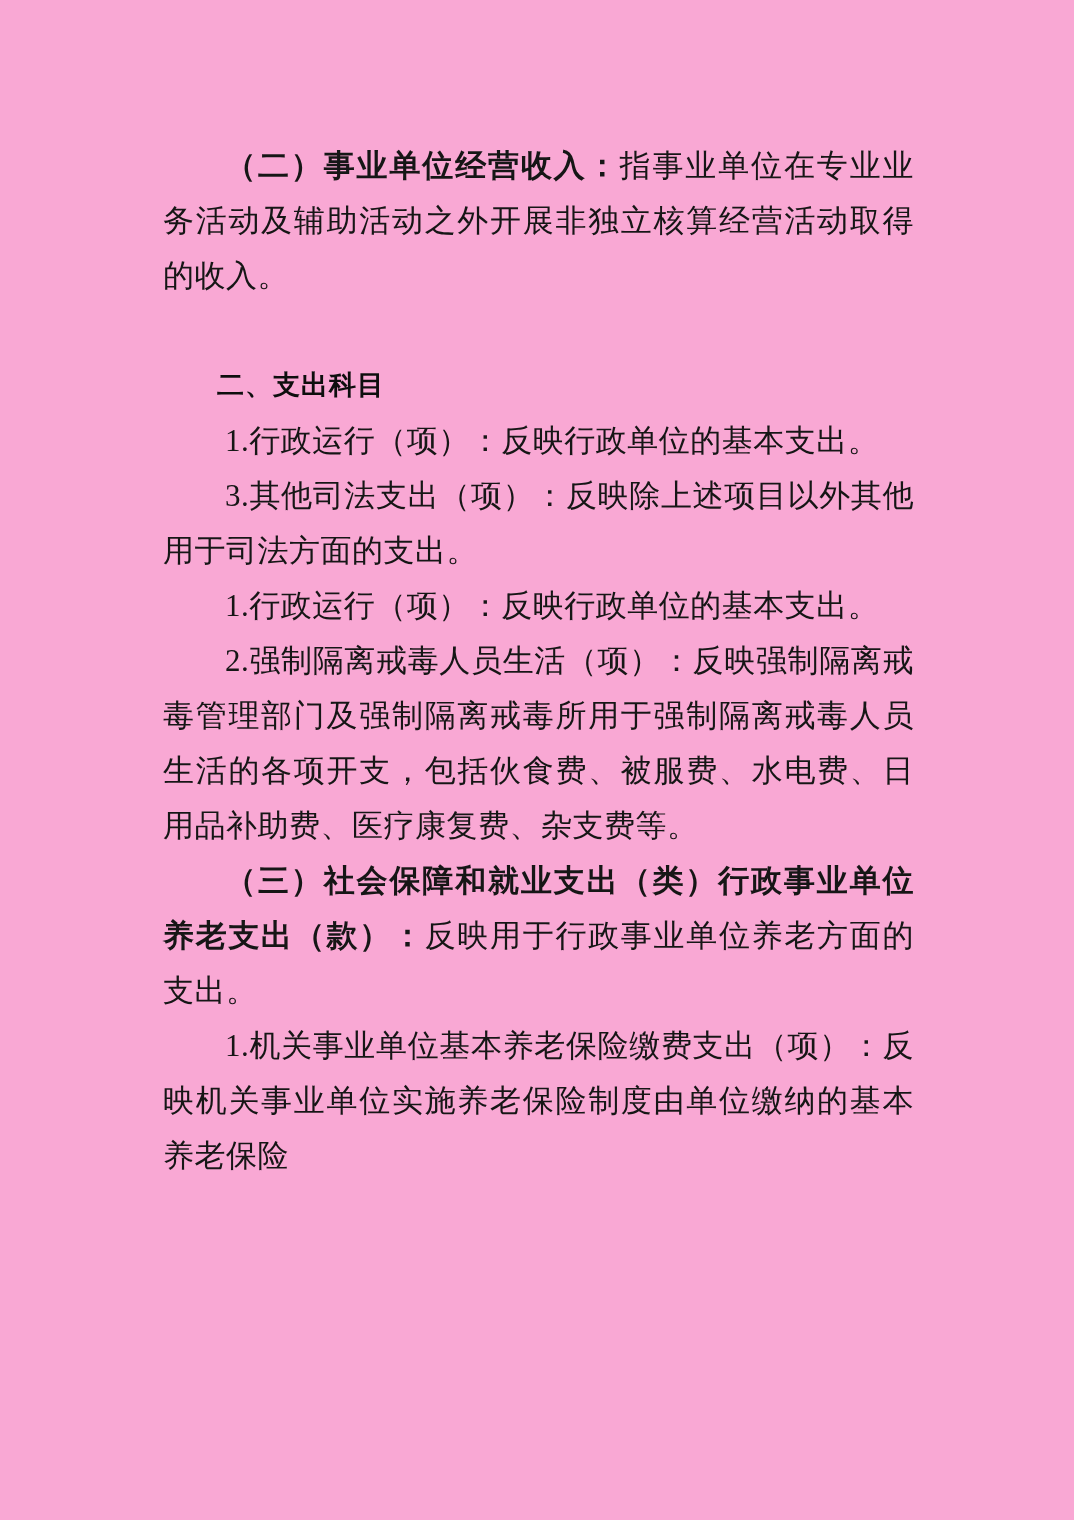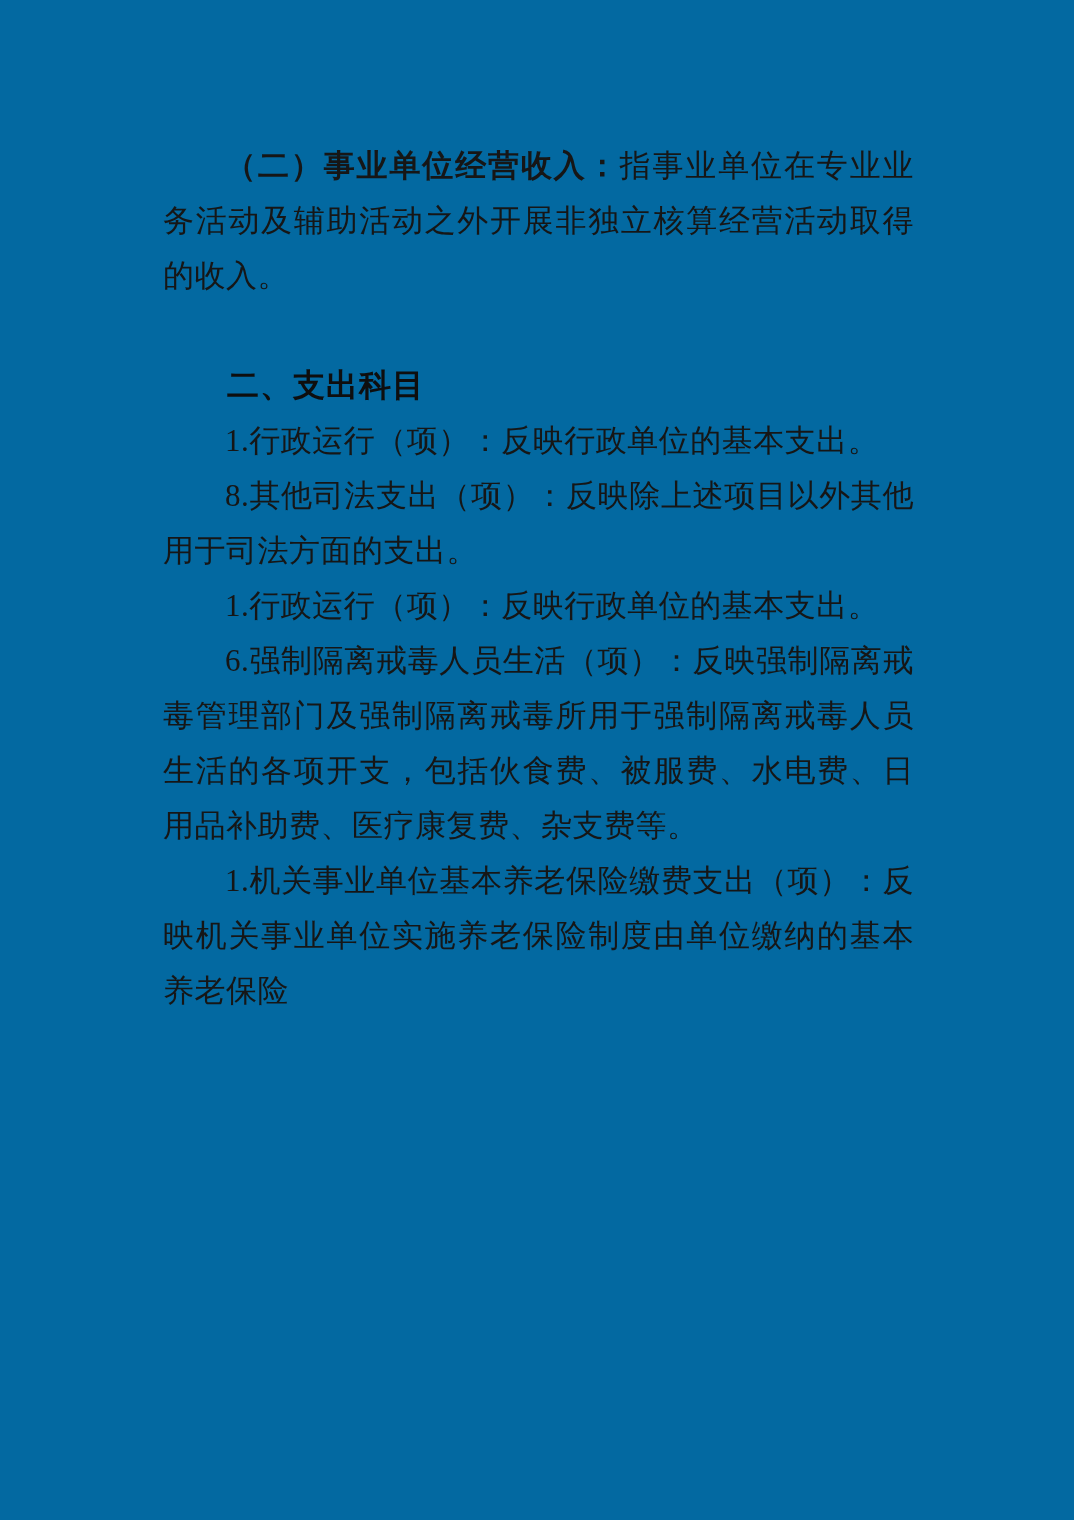"（二）事业单位经营收入：指事业单位在专业业务活动及辅助活动之外开展非独立核算经营" .page { background: #0369a1 -> #f9a8d4 }
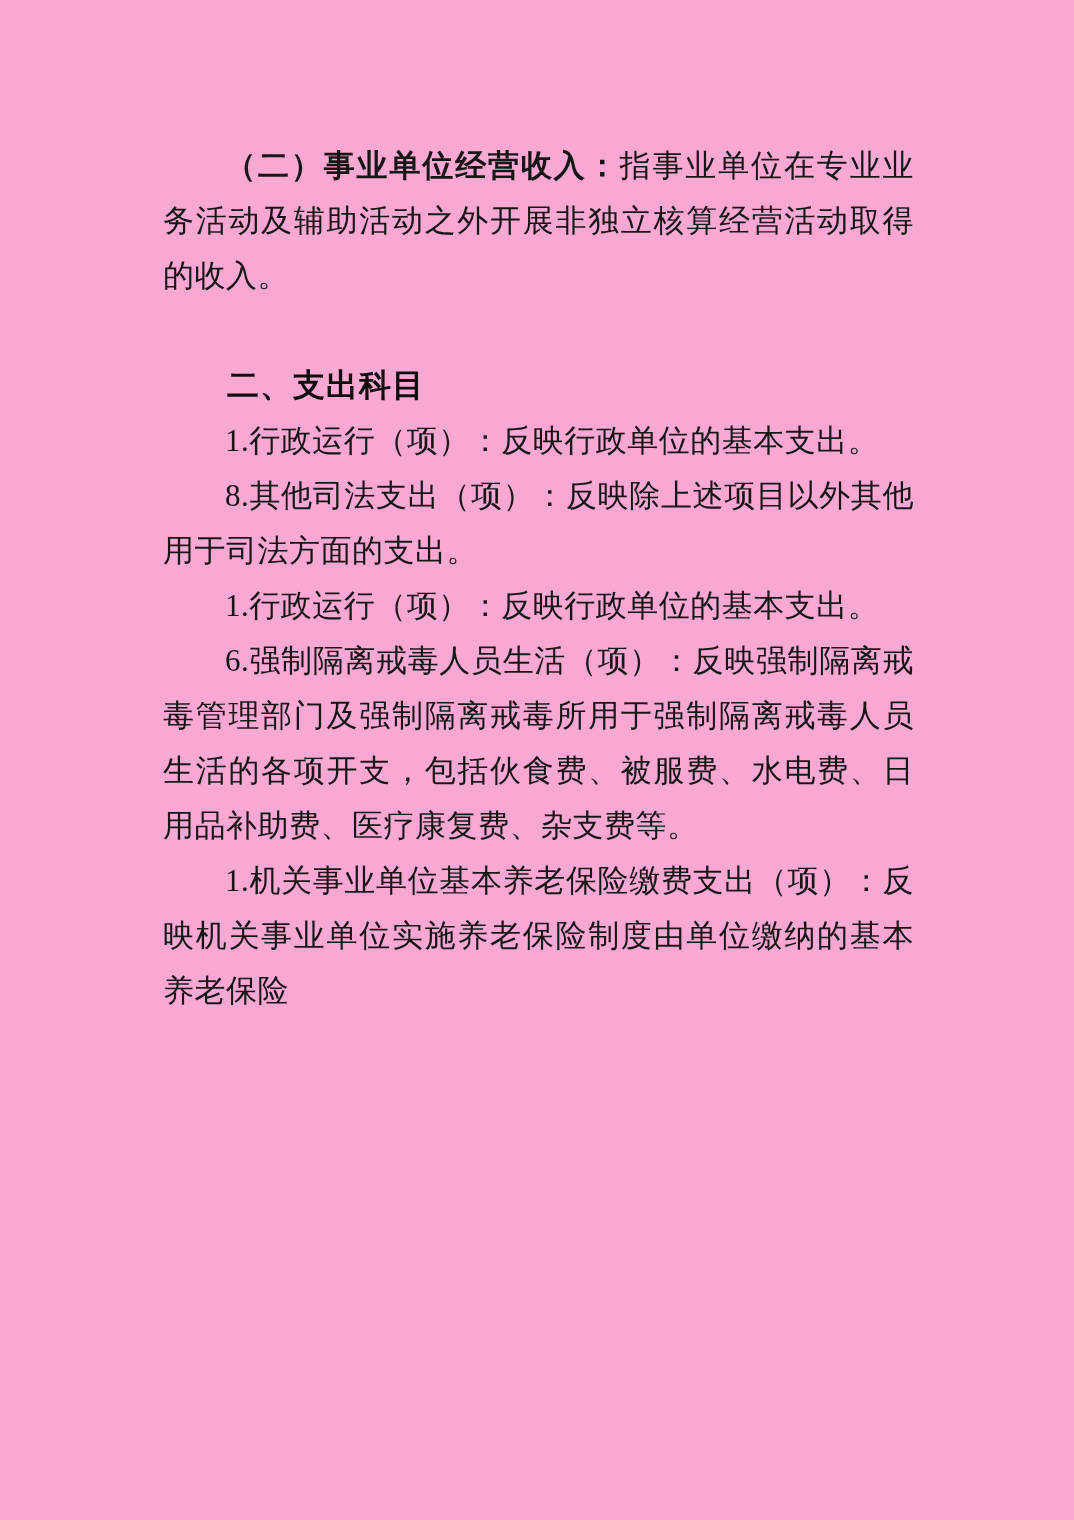"二、支出科目" .heading { font-size: 32px -> 27px }
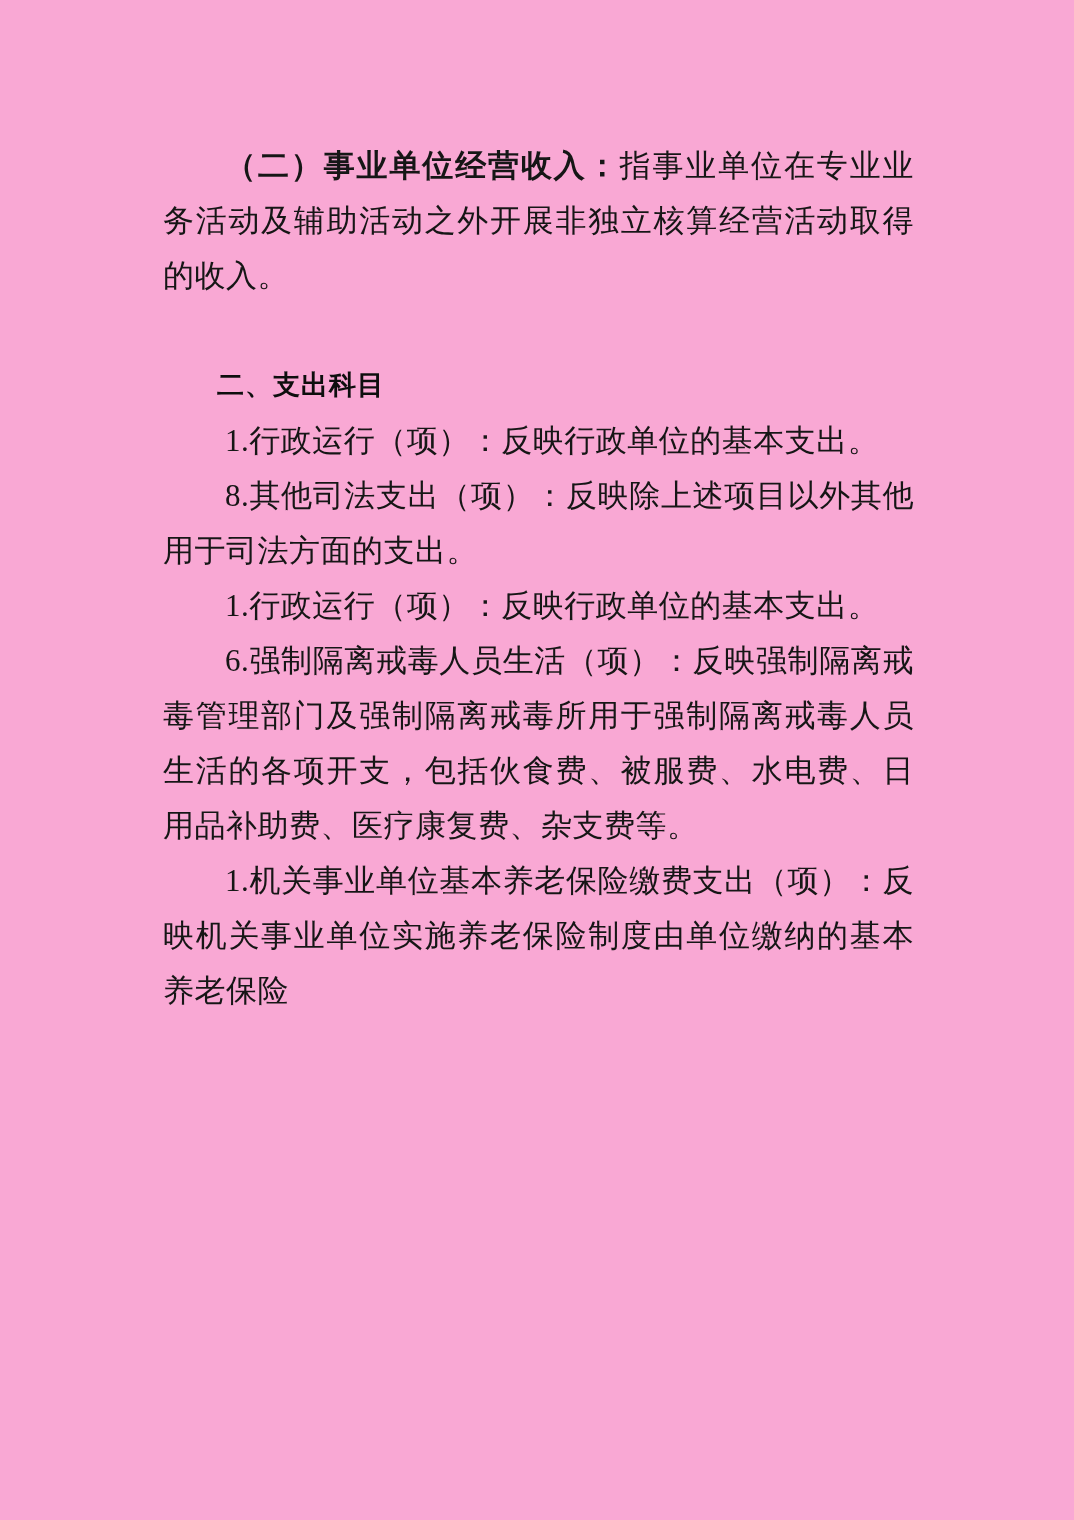"8.其他司法支出（项）：反映除上述项目以外其他用于司法方面的支出。" span { text: 8 -> 3 }
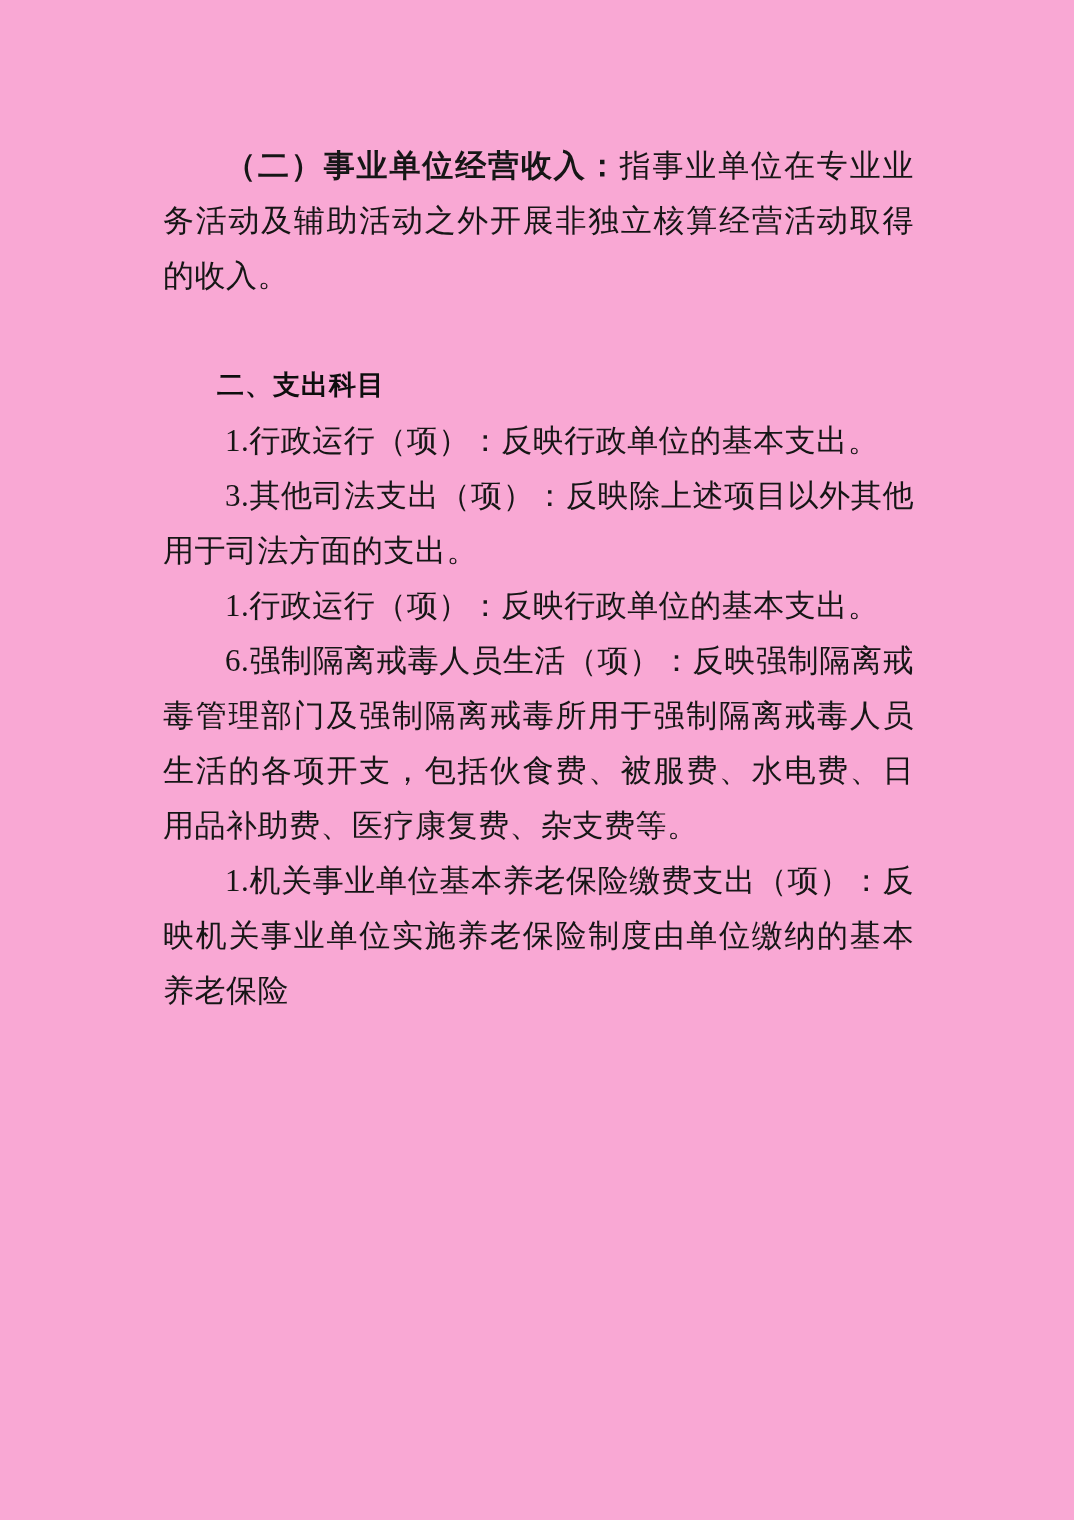"6.强制隔离戒毒人员生活（项）：反映强制隔离戒毒管理部门及强制隔离戒毒所用于强制" span { text: 6 -> 2 }
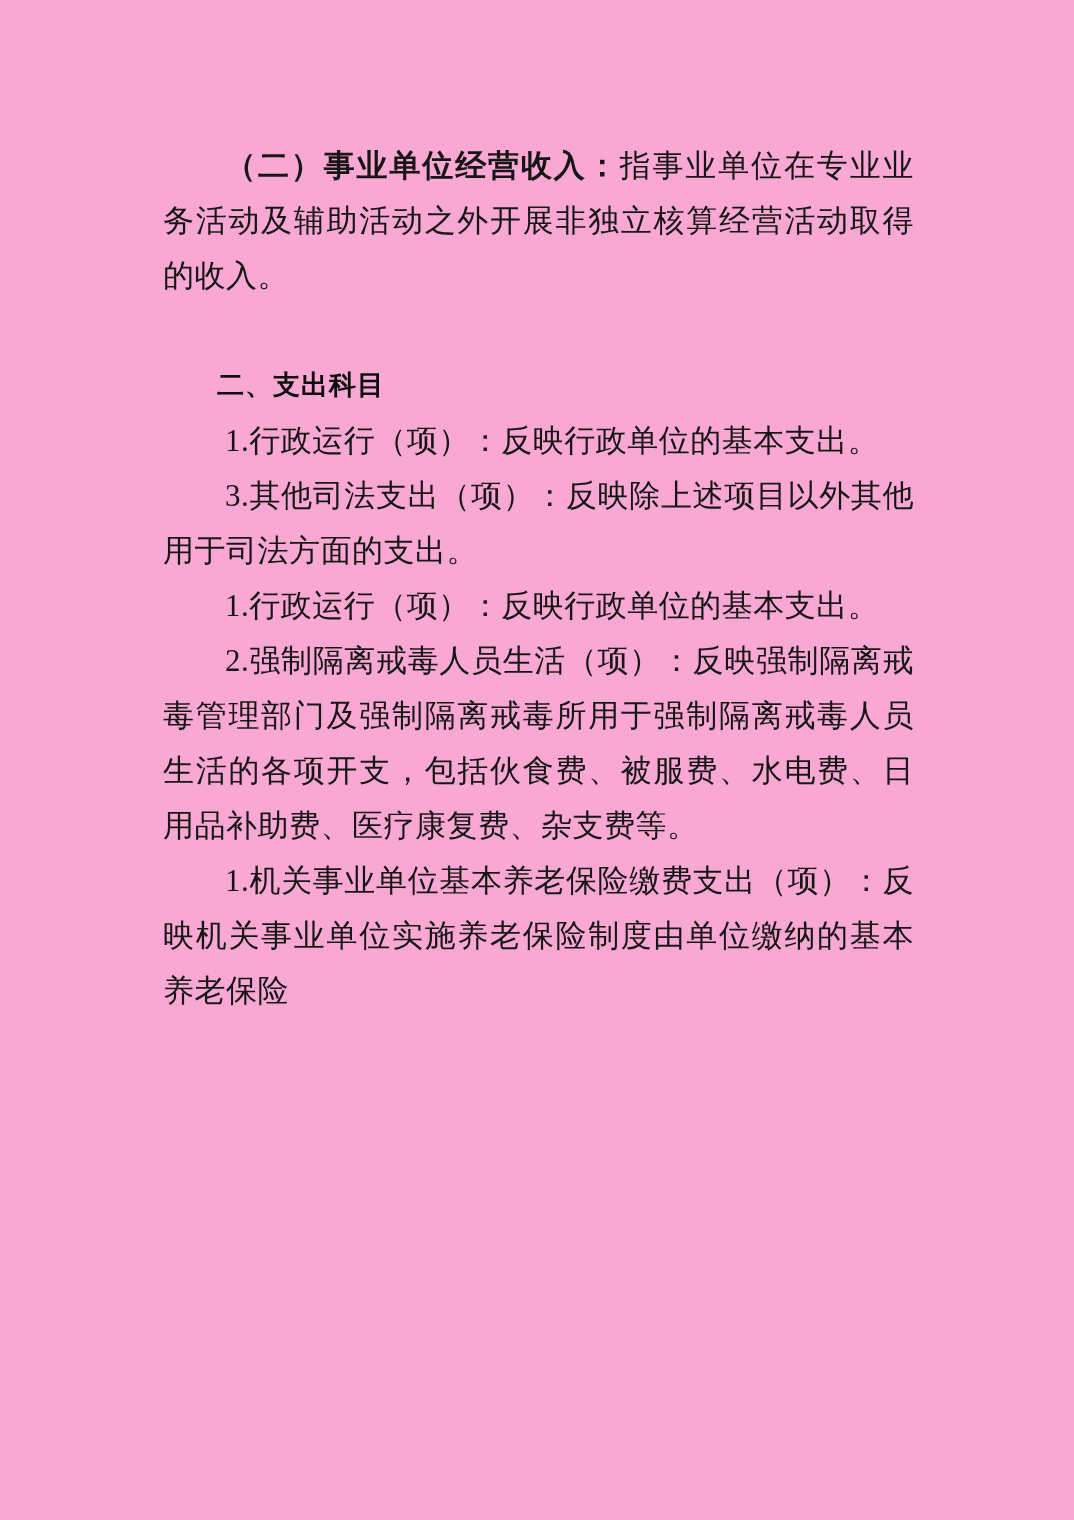"（三）社会保障和就业支出（类）行政事业单位养老支出（款）：反映用于行政事业单位养" p.para { html: none -> <p><b>（三）社会保障和就业支出（类）行政事业单位养老支出（款）：</b><span>反映用于行政事业单位养老方面的支出。</span></p> }
